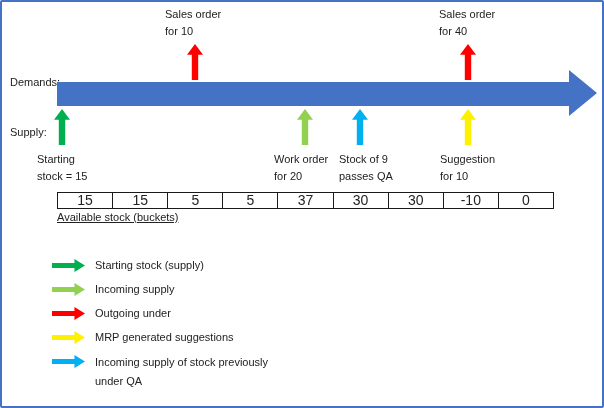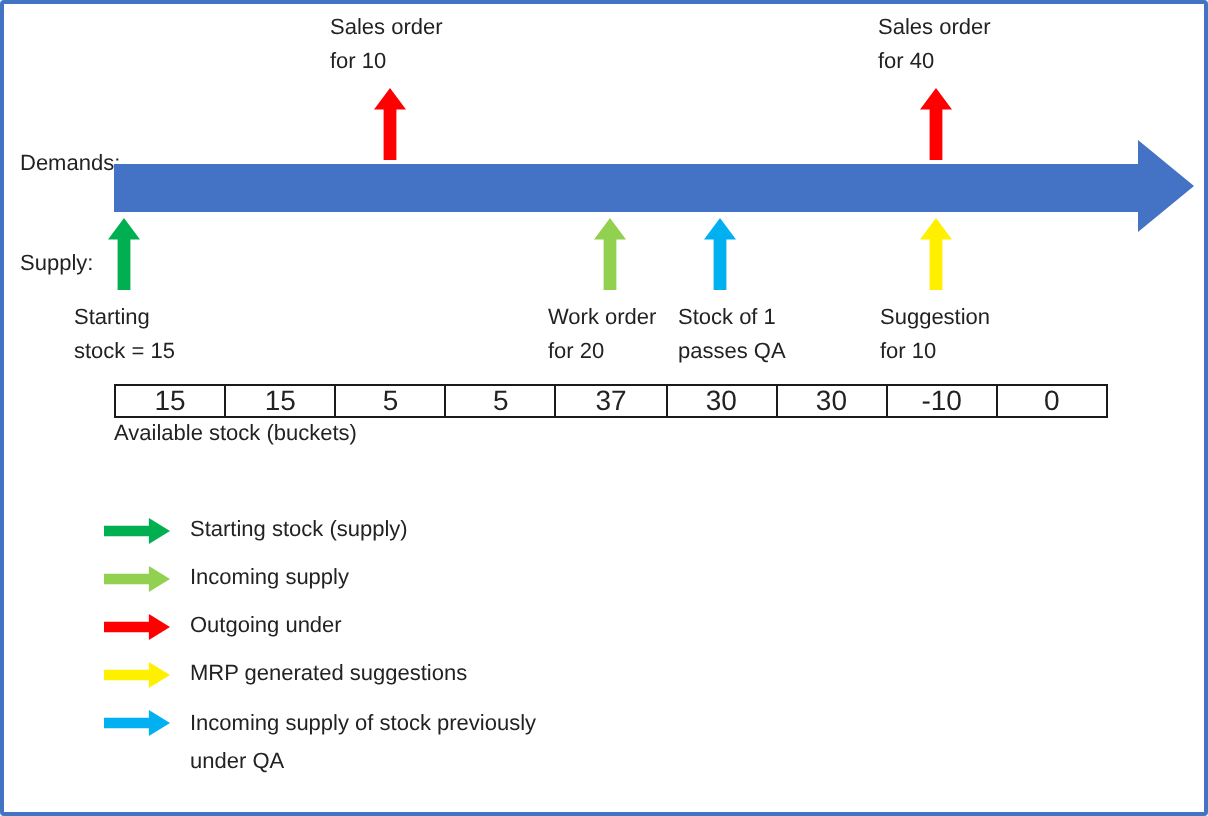"Stock of 1" div { text: 1 -> 9 }
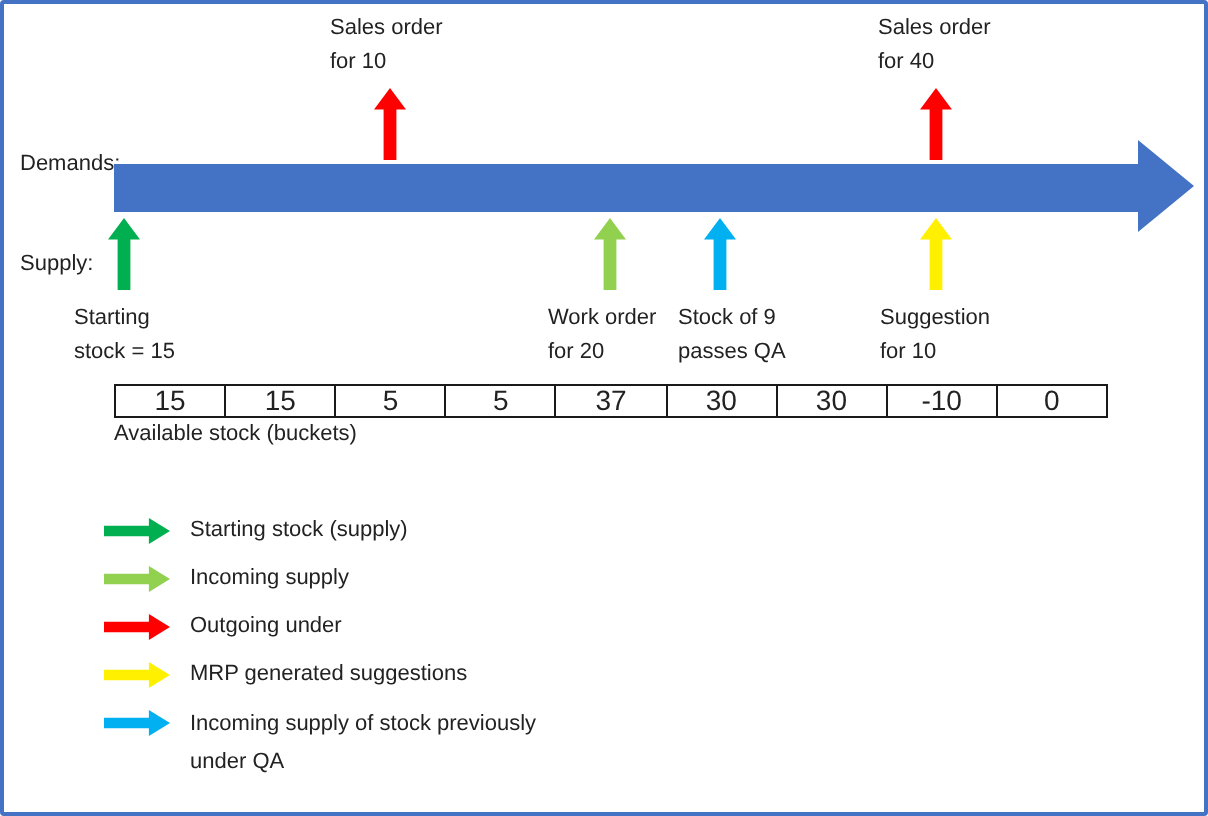"Available stock (buckets)" .table-caption { text-decoration: none -> underline }
